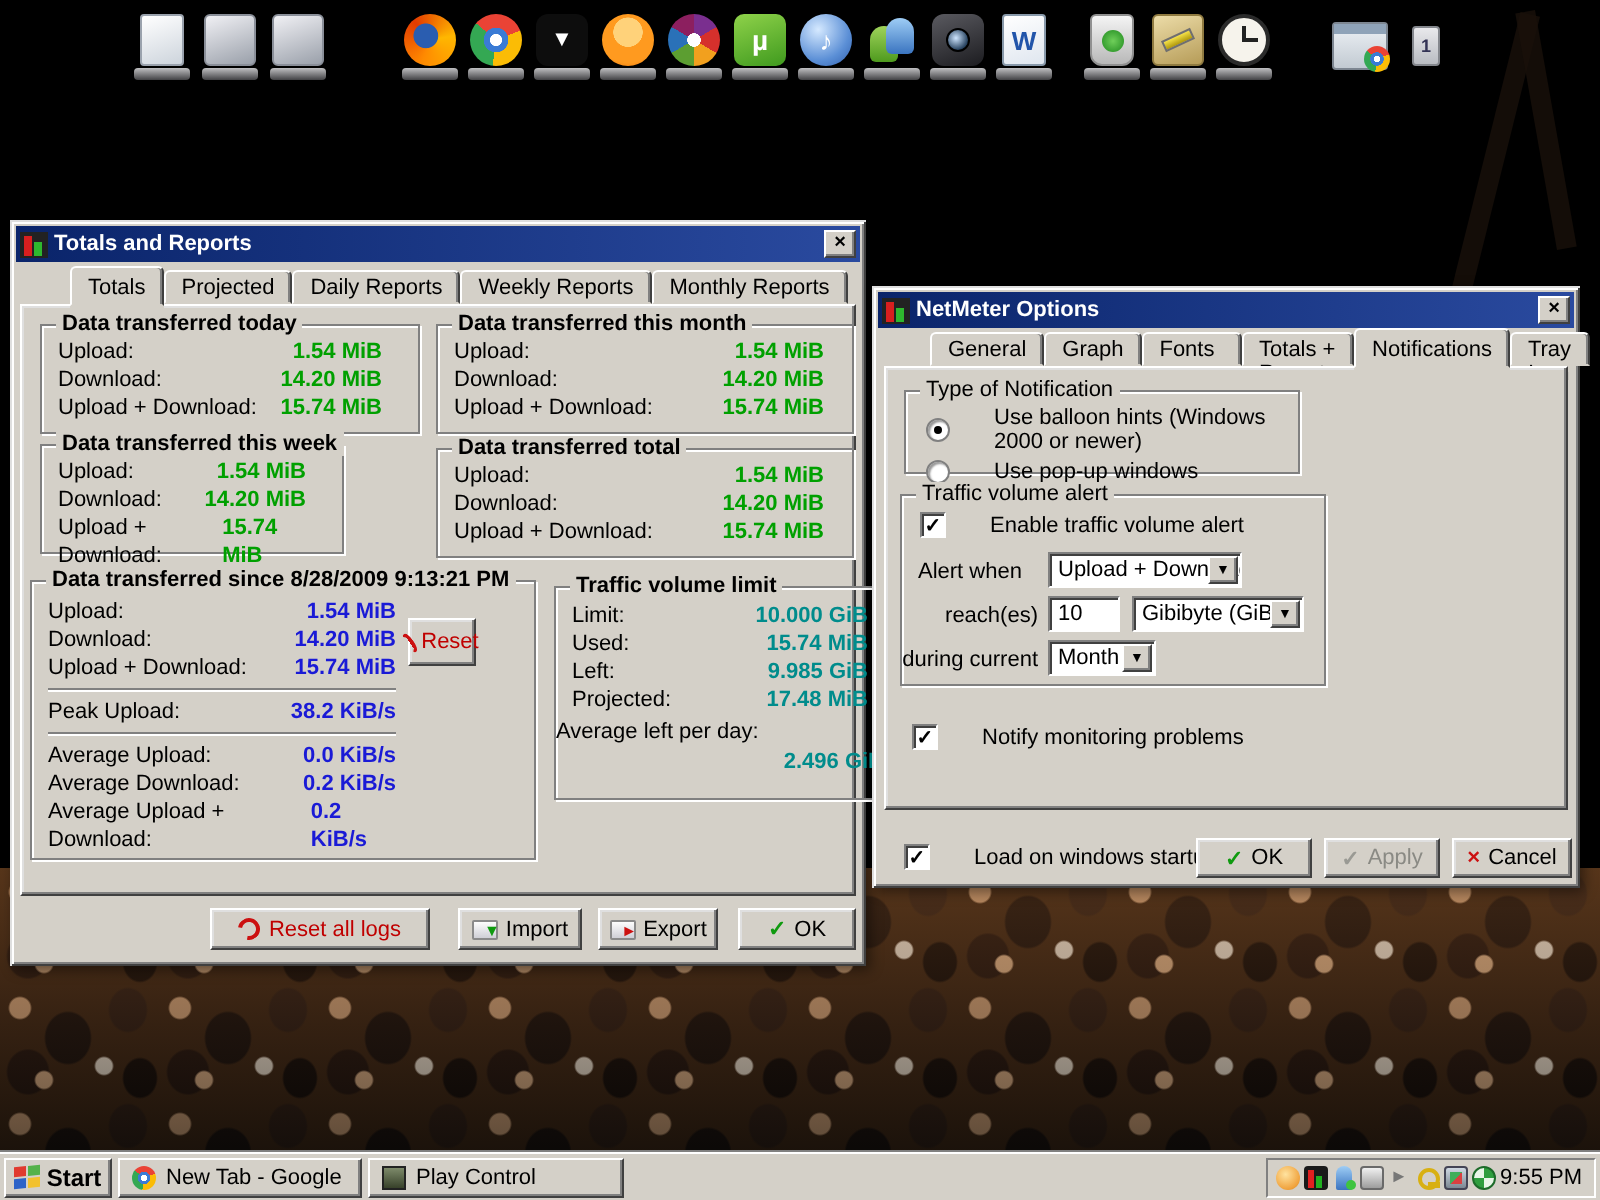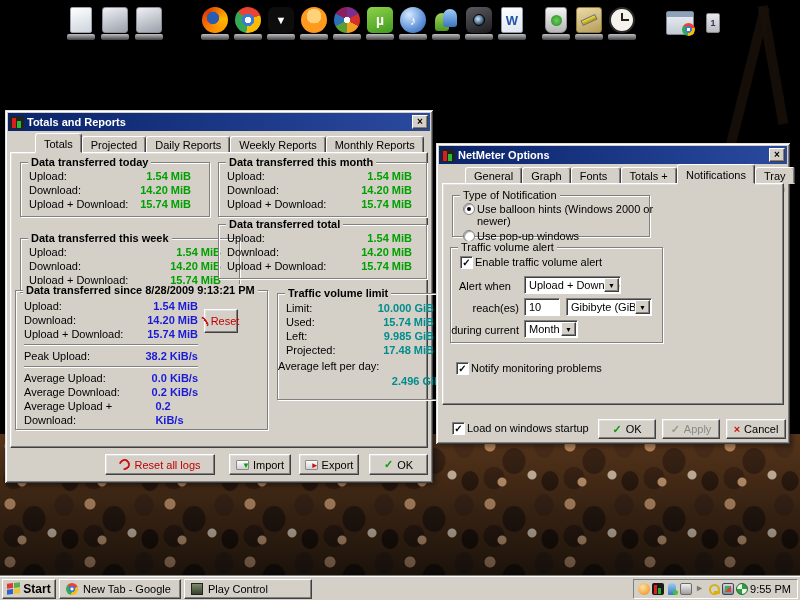"Totals" .tabstrip { align-items: flex-end -> center }
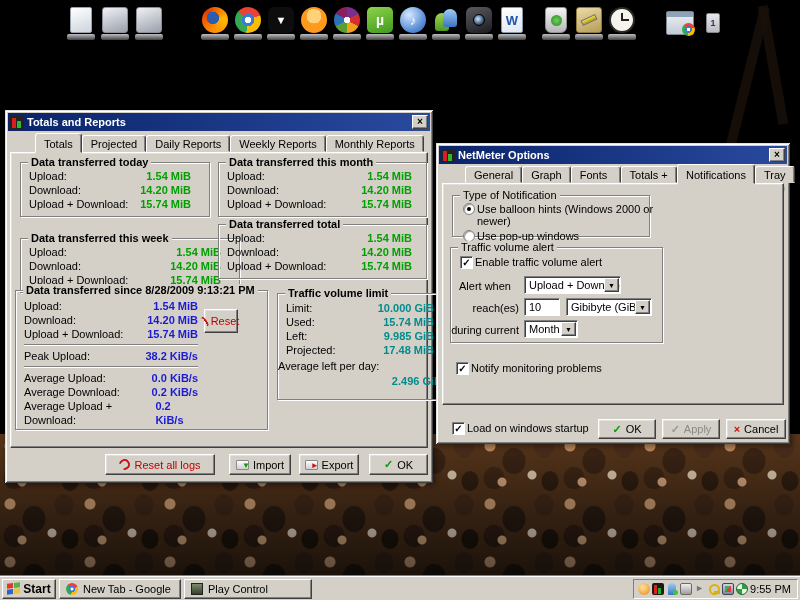"Use balloon hints (Windows 2000" .ctl-row { align-items: none -> center; gap: 2px -> 22px }
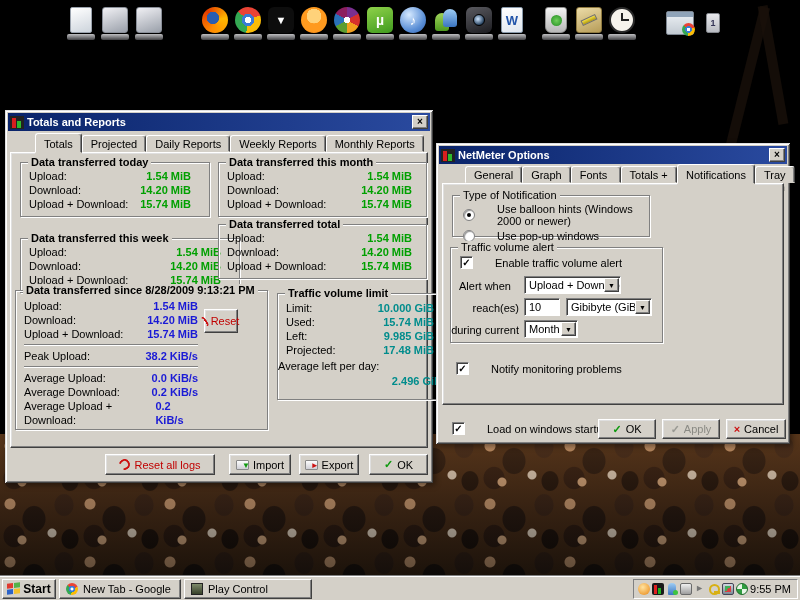"Data transferred this week" div.grp { top: 128px -> 112px; width: 220px -> 152px }
